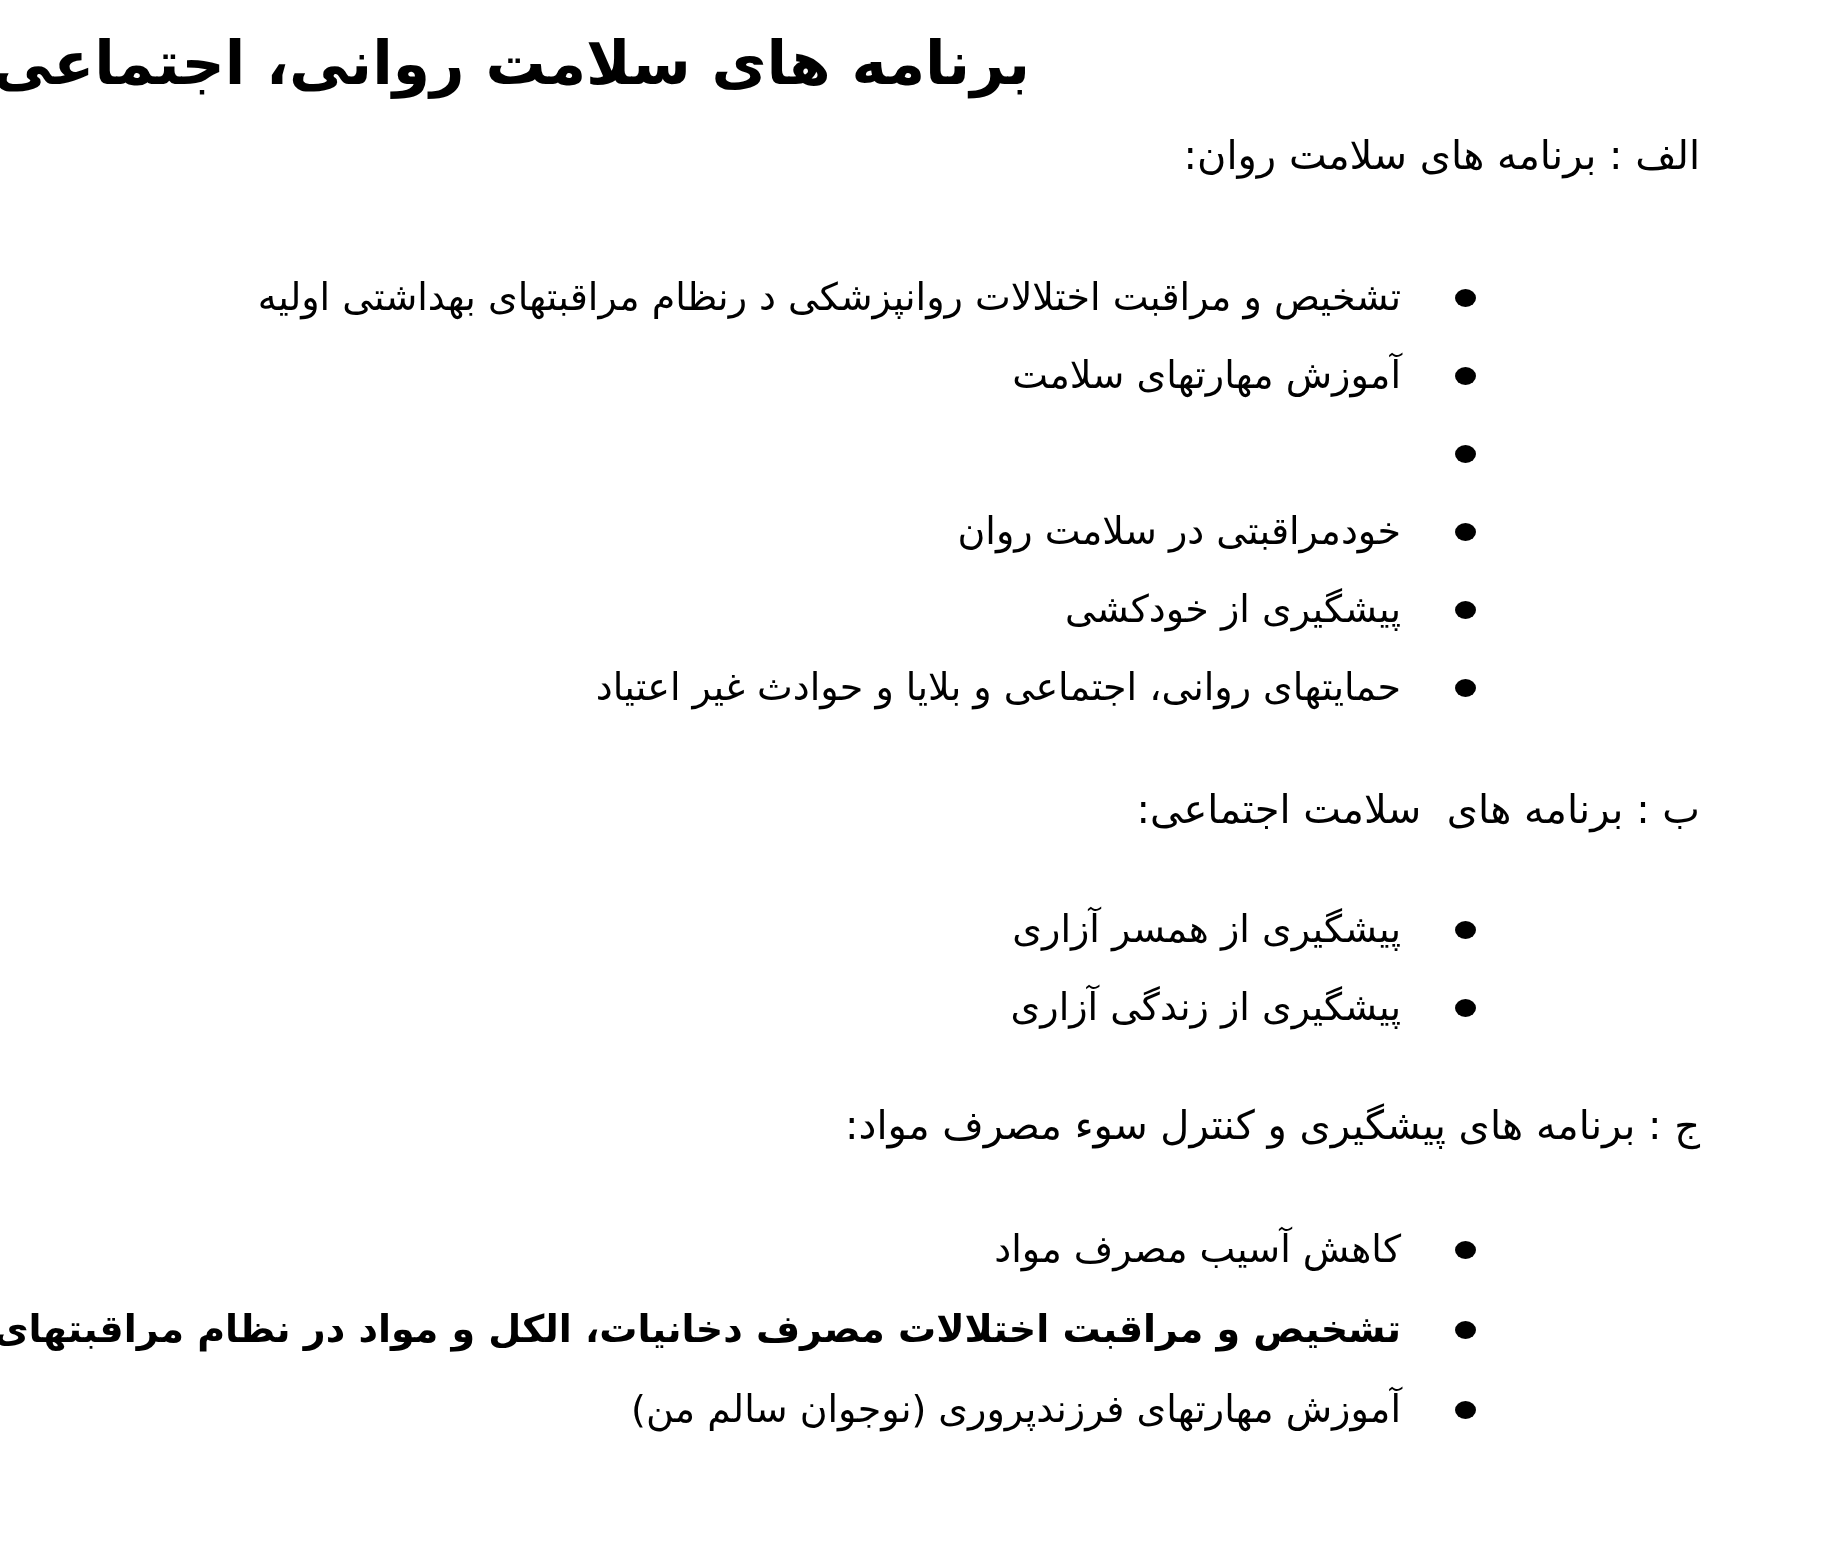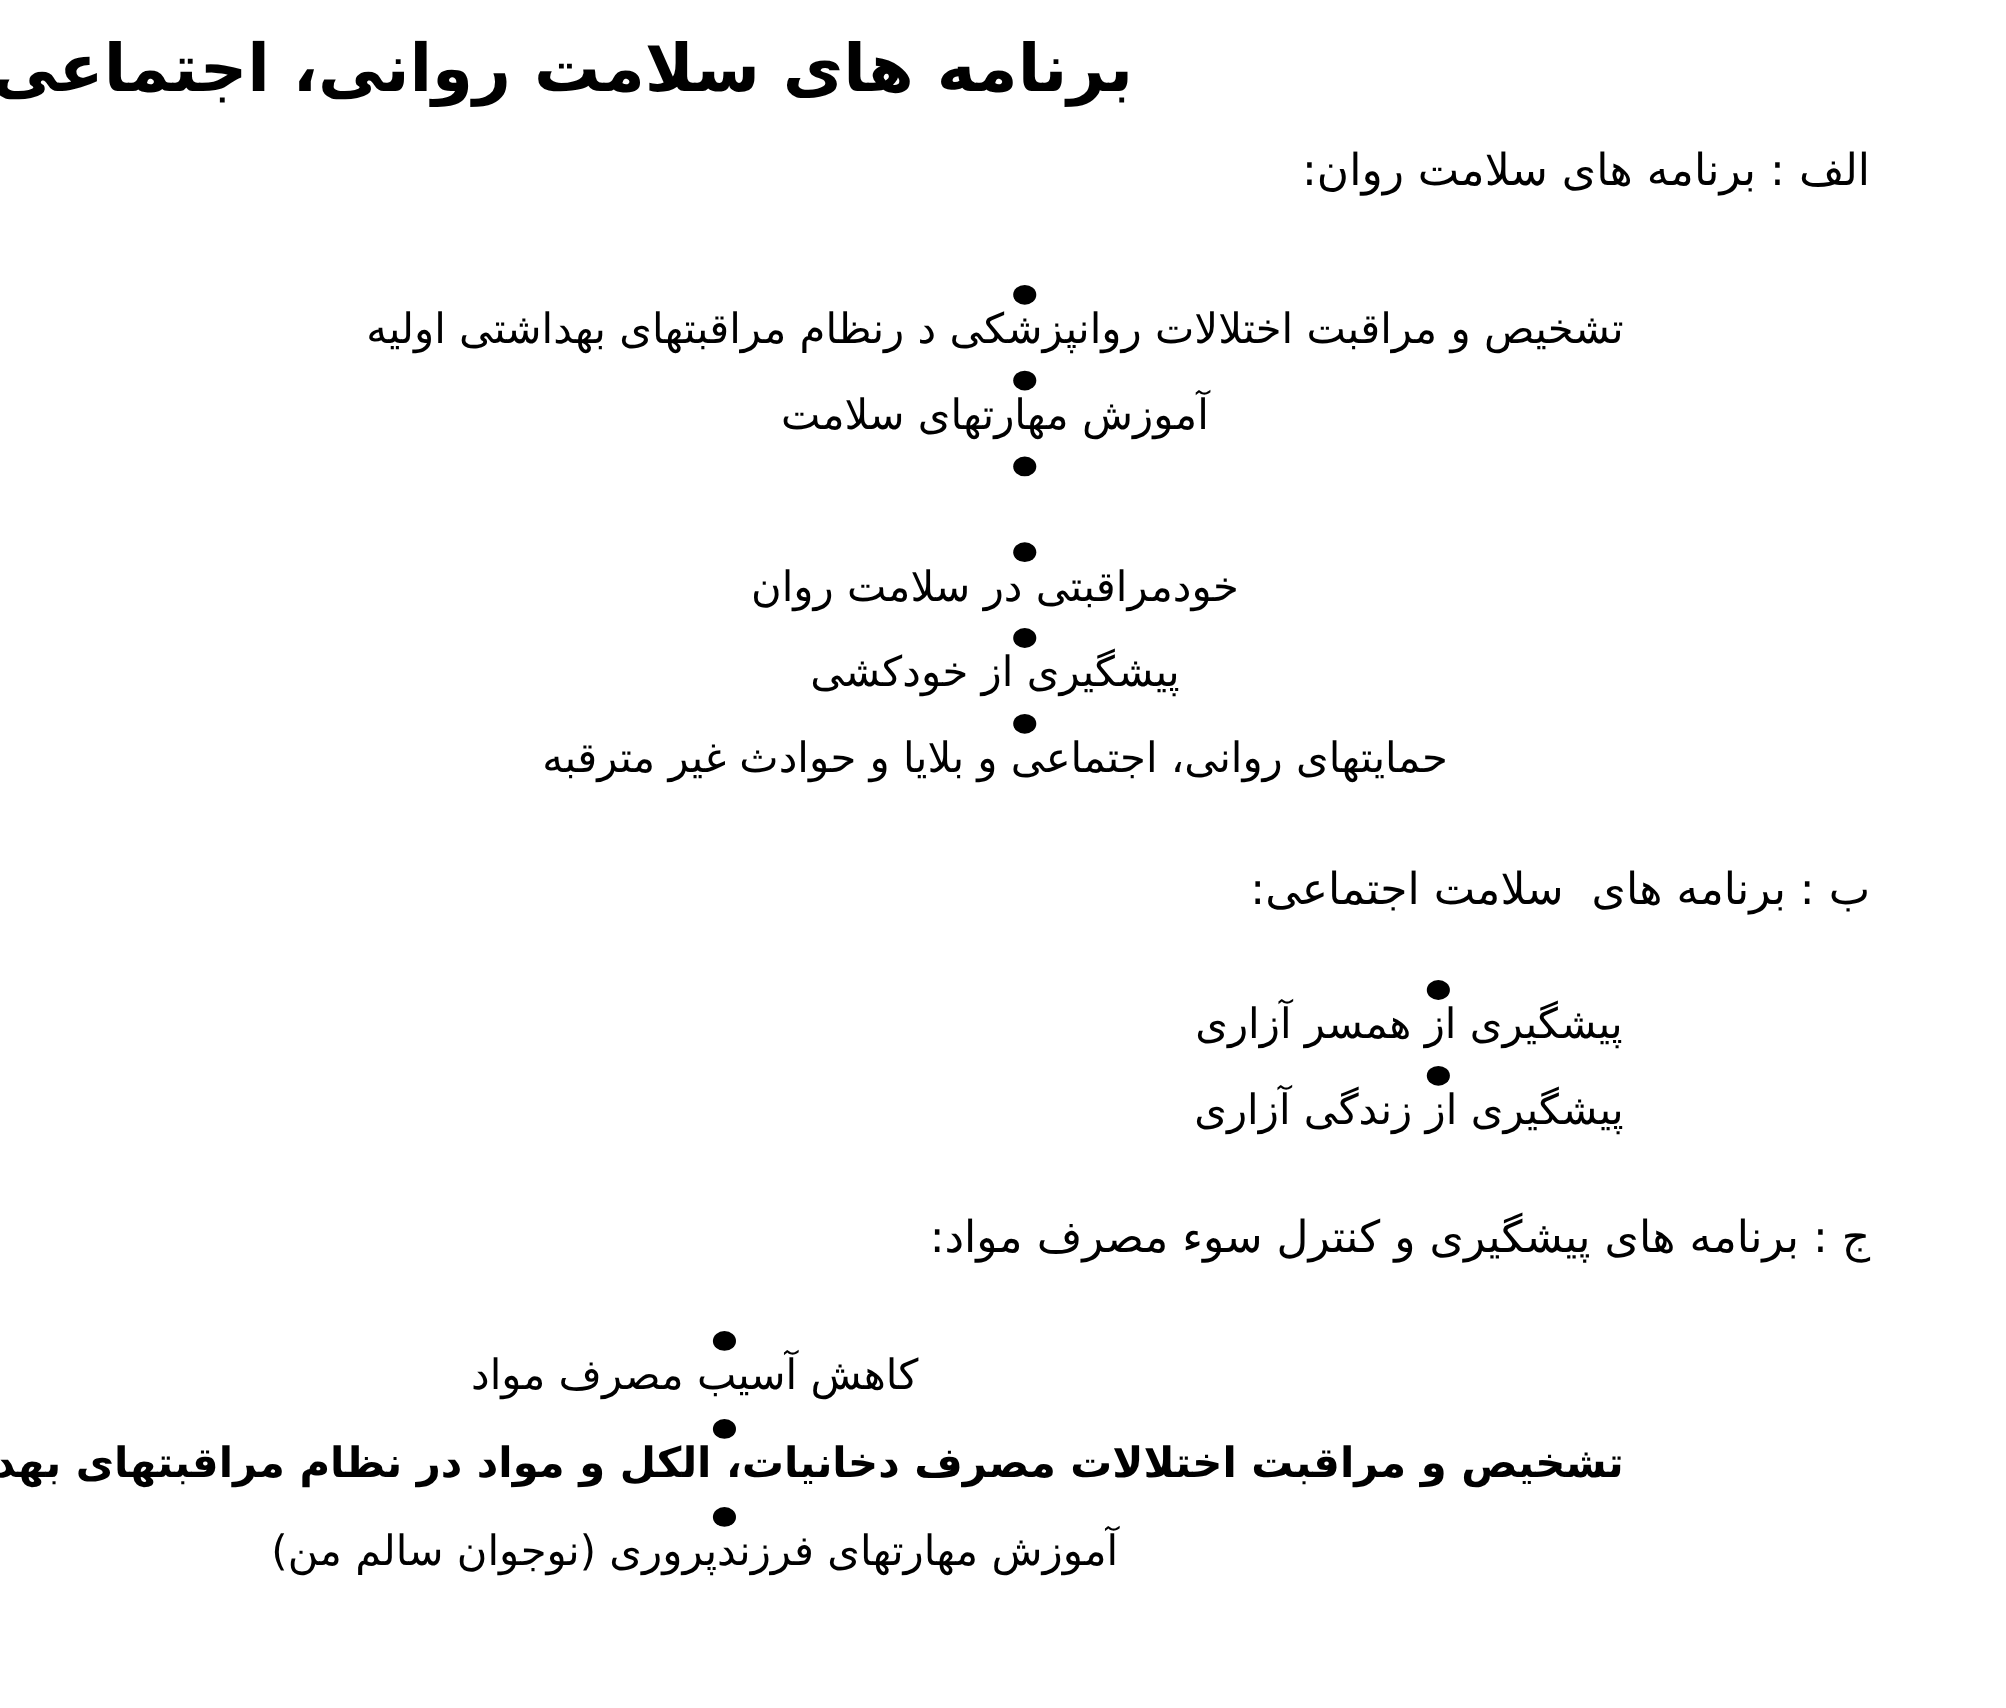"تشخیص و مراقبت اختلالات روانپزشکی" ul.bullet-list li { flex-direction: column -> row }
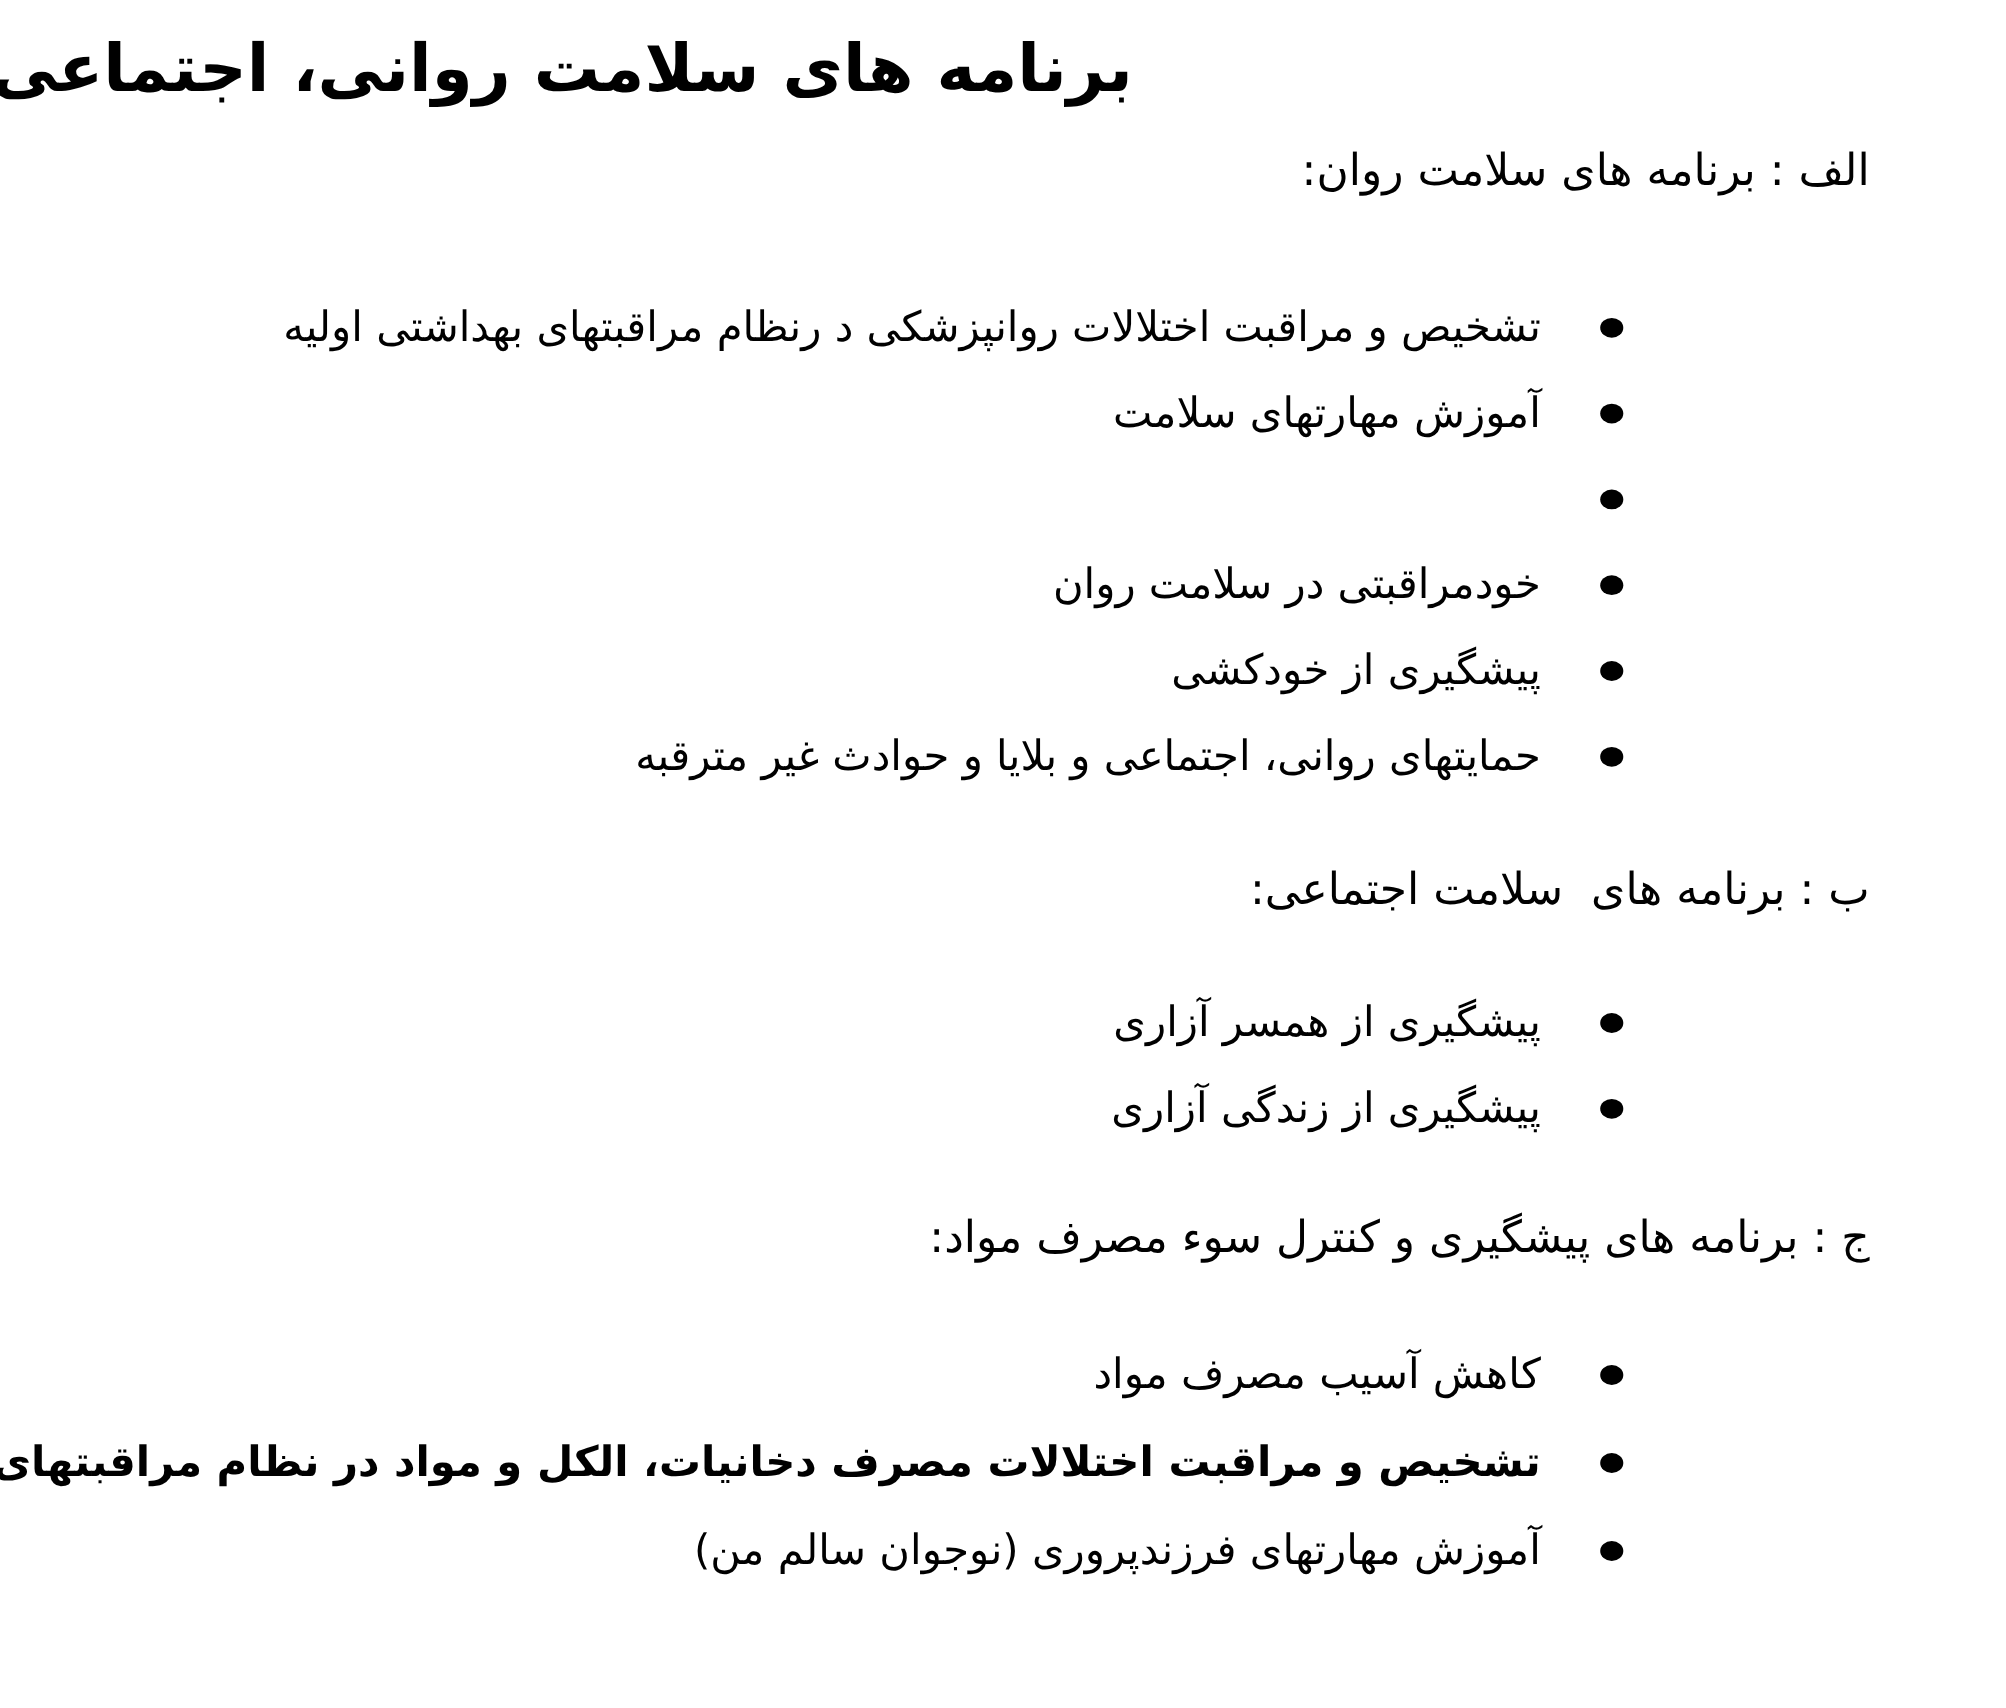"حمایتهای روانی، اجتماعی و بلایا" span.item-text { text: مترقبه -> اعتیاد }
